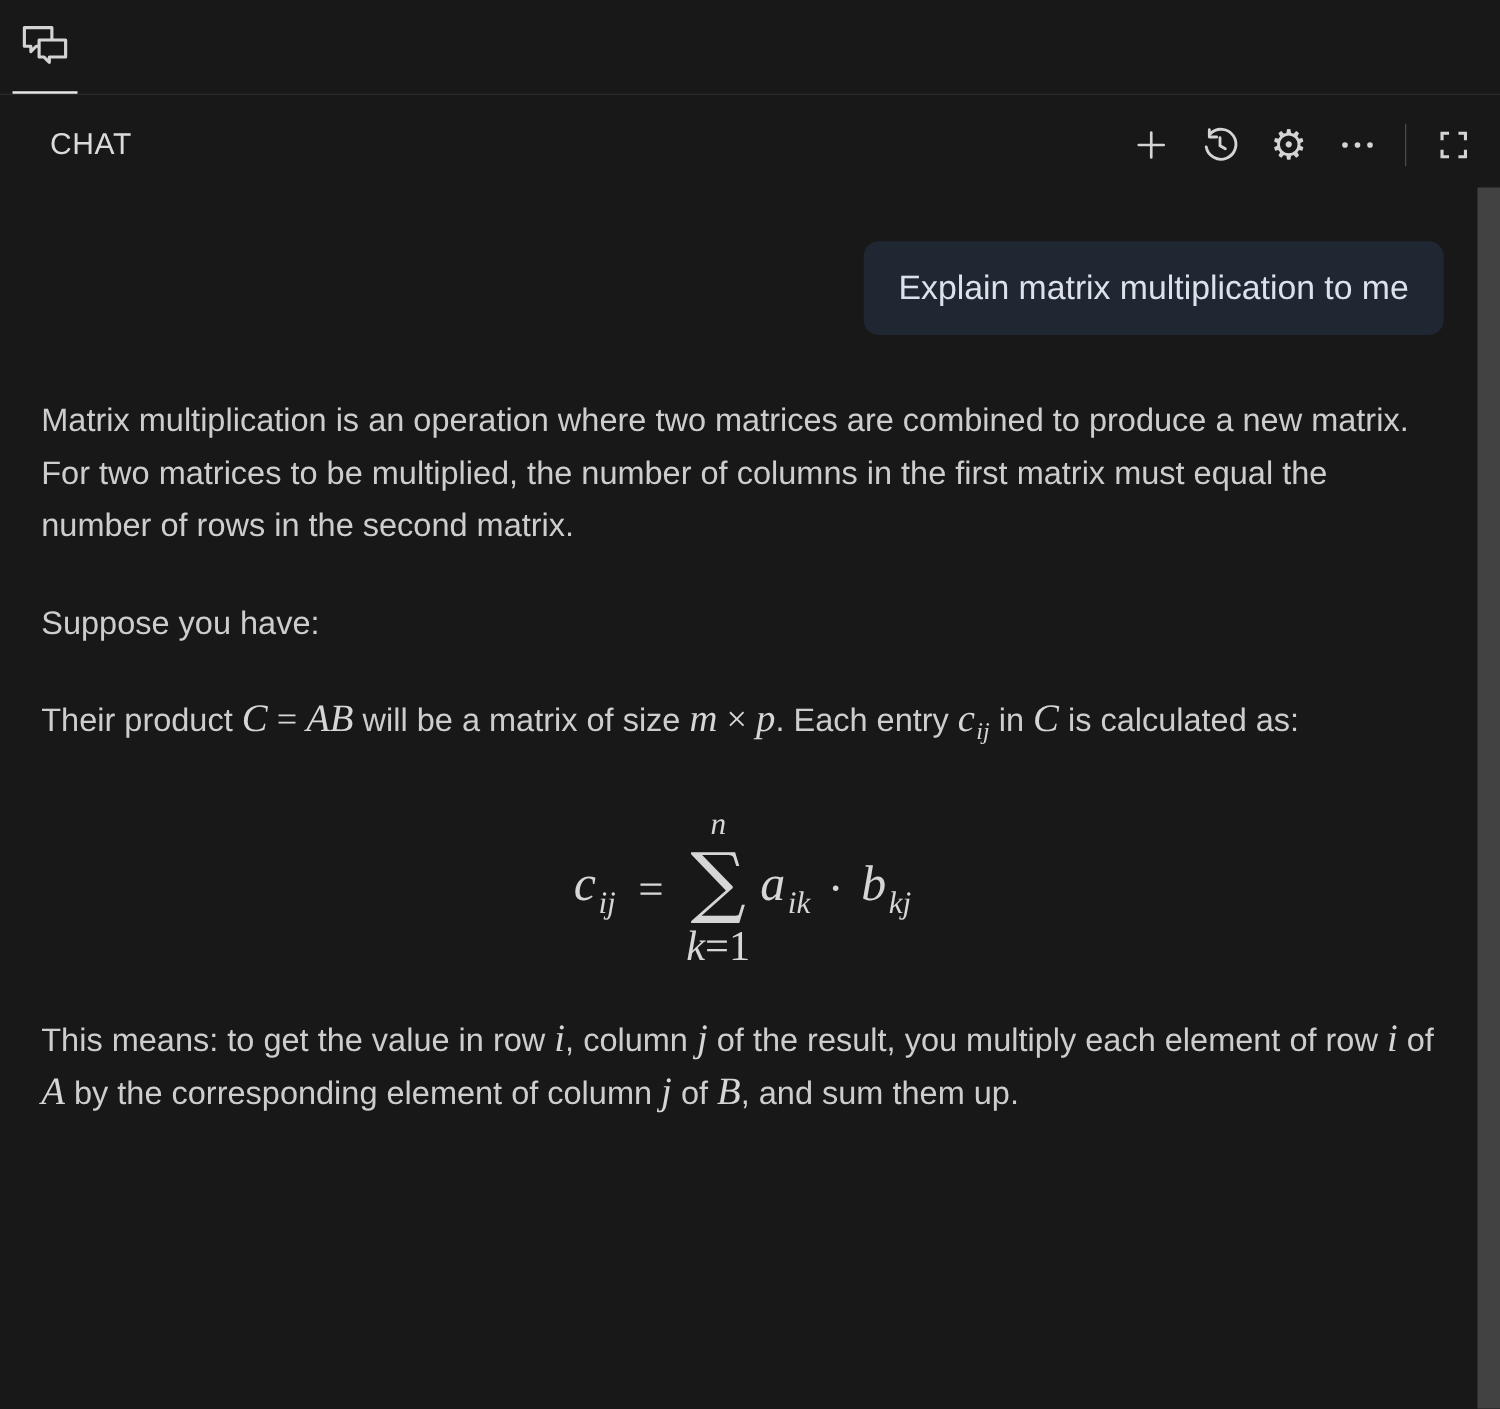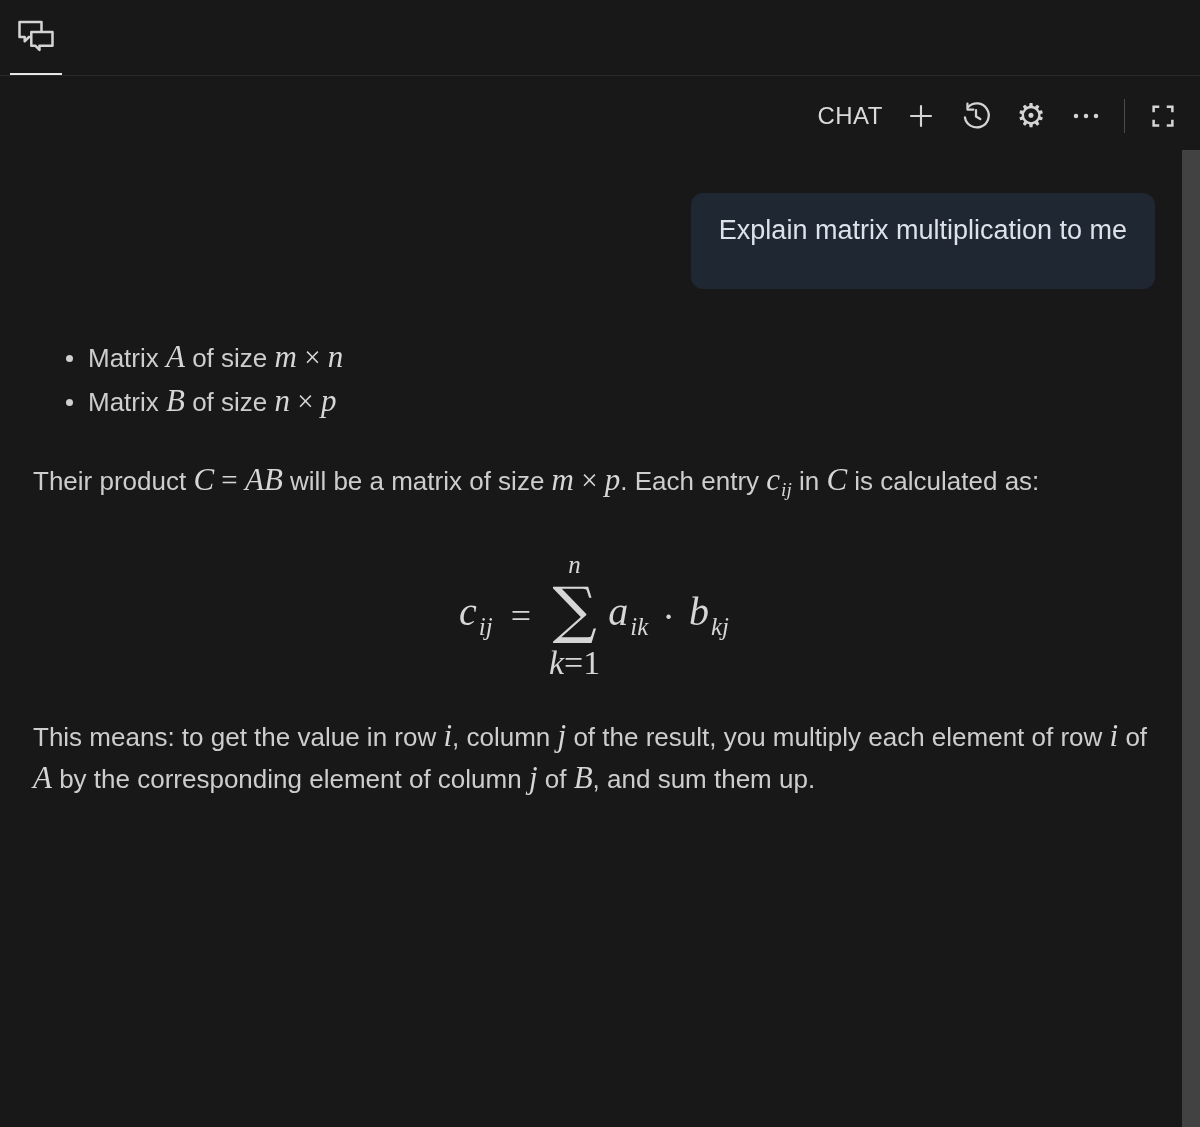"CHAT" .panel-header { justify-content: flex-end -> space-between }
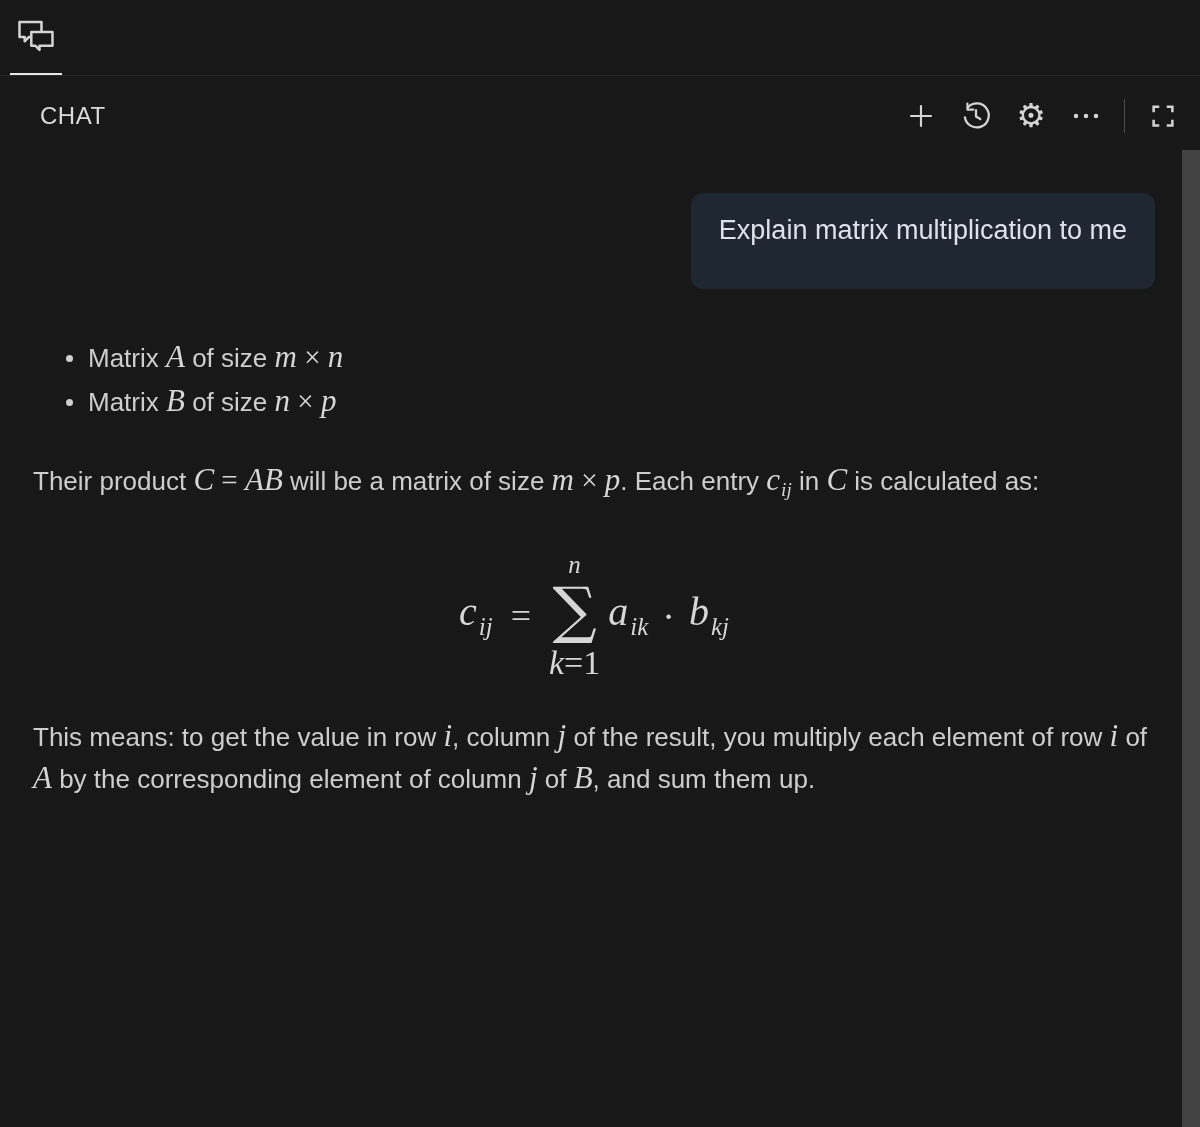"Explain matrix multiplication to me" .user-bubble { height: 96px -> 75px }
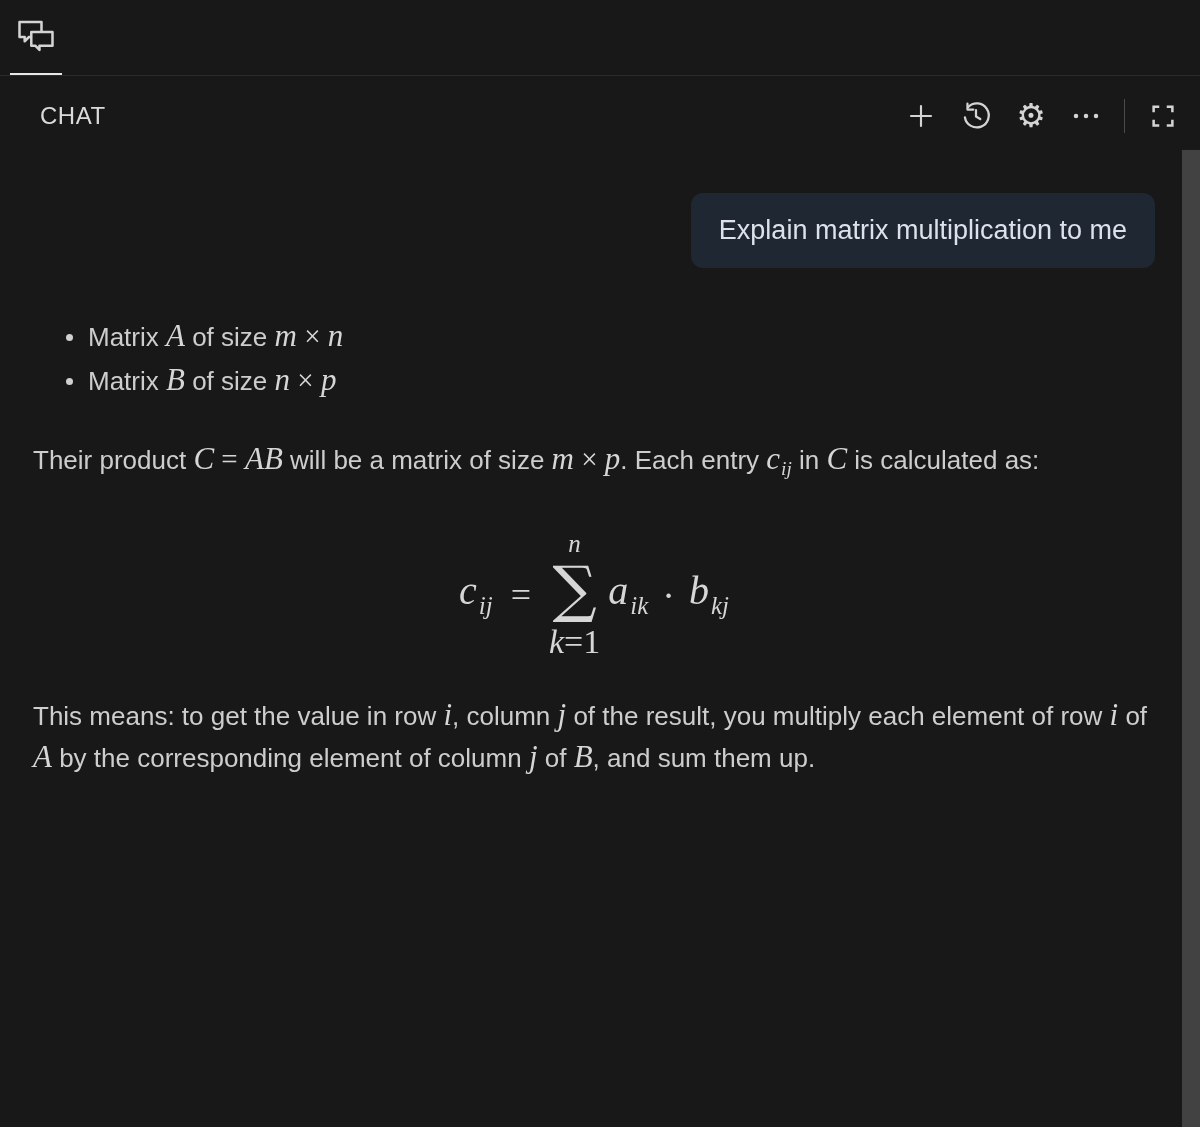"Matrix multiplication is an operation" p { html: none -> <p><span>Matrix multiplication is an operation where two matrices are combined to produce a new matrix. For two matrices to be multiplied, the number of columns in the first matrix must equal the number of rows in the second matrix.</span></p> }
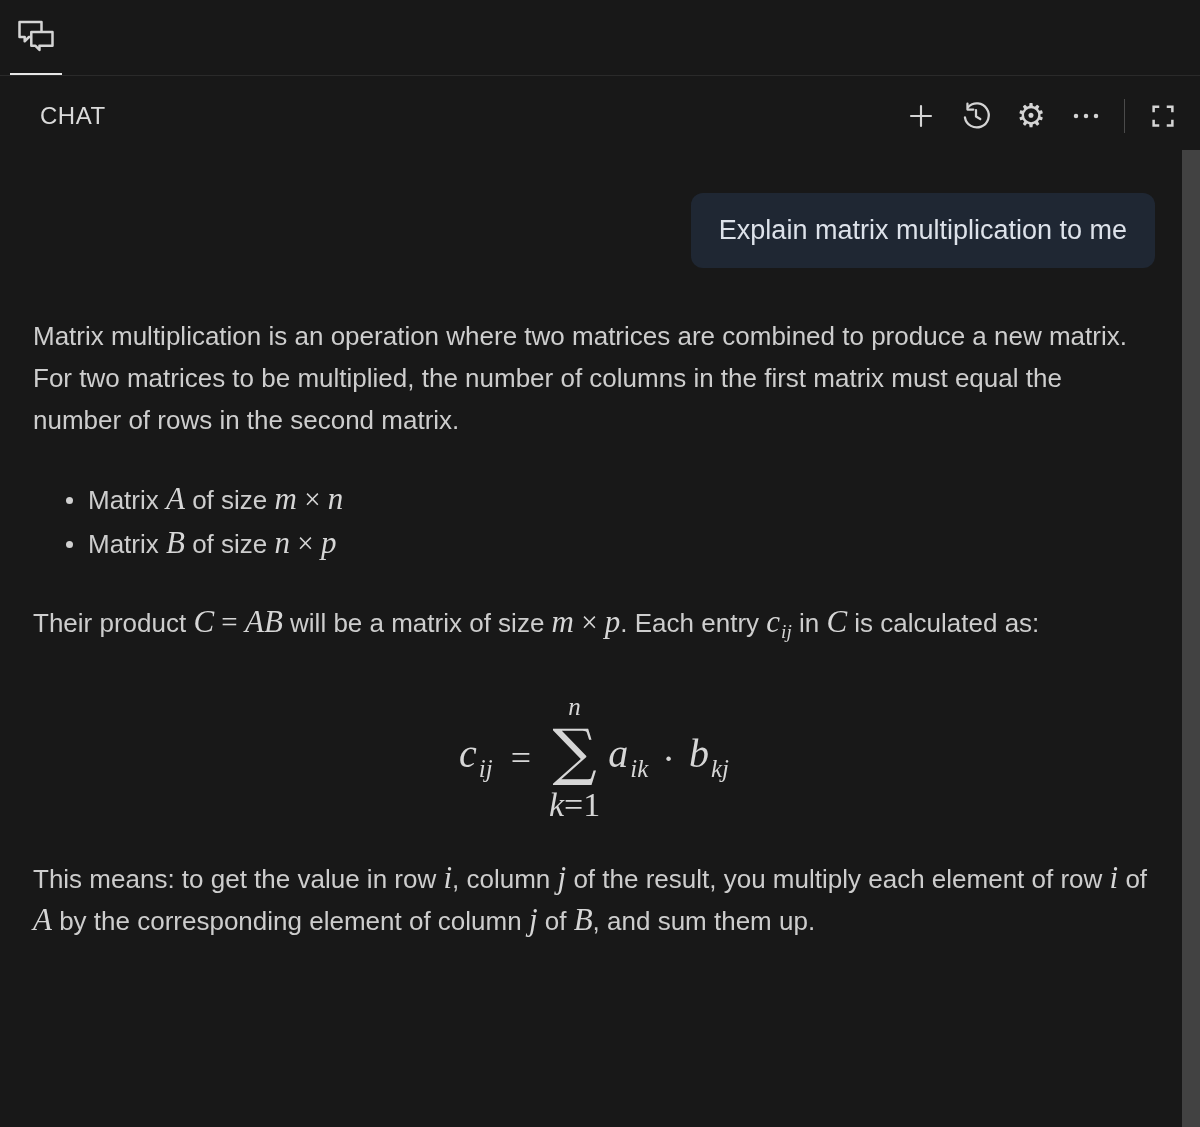"Suppose you have:" p { html: none -> <p><span>Suppose you have:</span></p> }
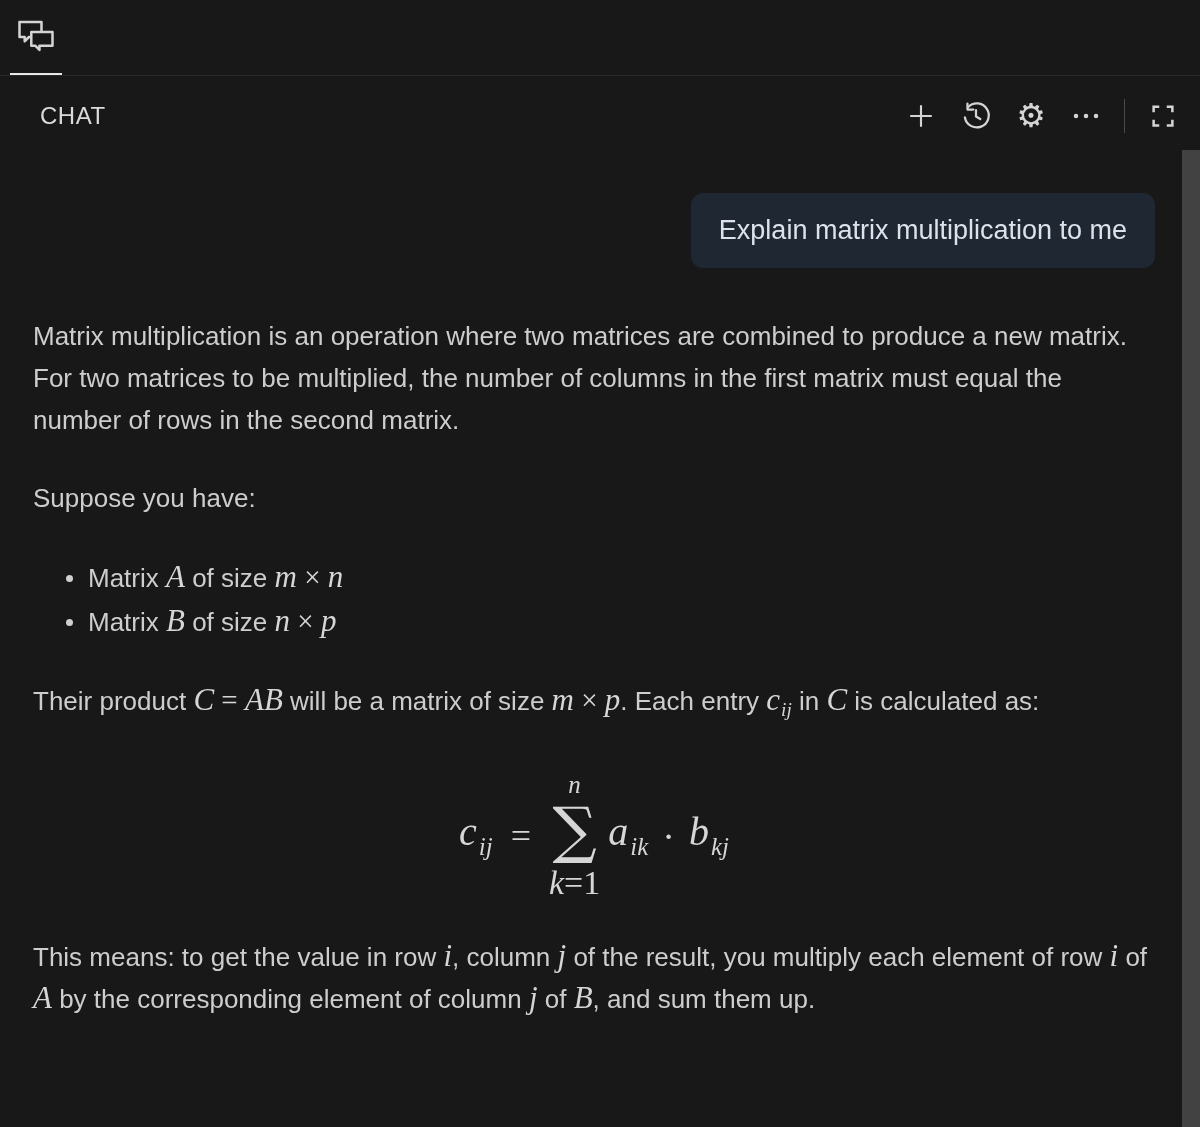"Matrix A of size m" ul { html: <ul> <li><span>Matrix </span><span>A</span><span> of size </span><span>m</span><span> × </span><span>n</span></li> <li><span>Matrix </span><span>B</span><span> of size </span><span>n</span><span> × </span><span>p</span></li> </ul> -> none }
